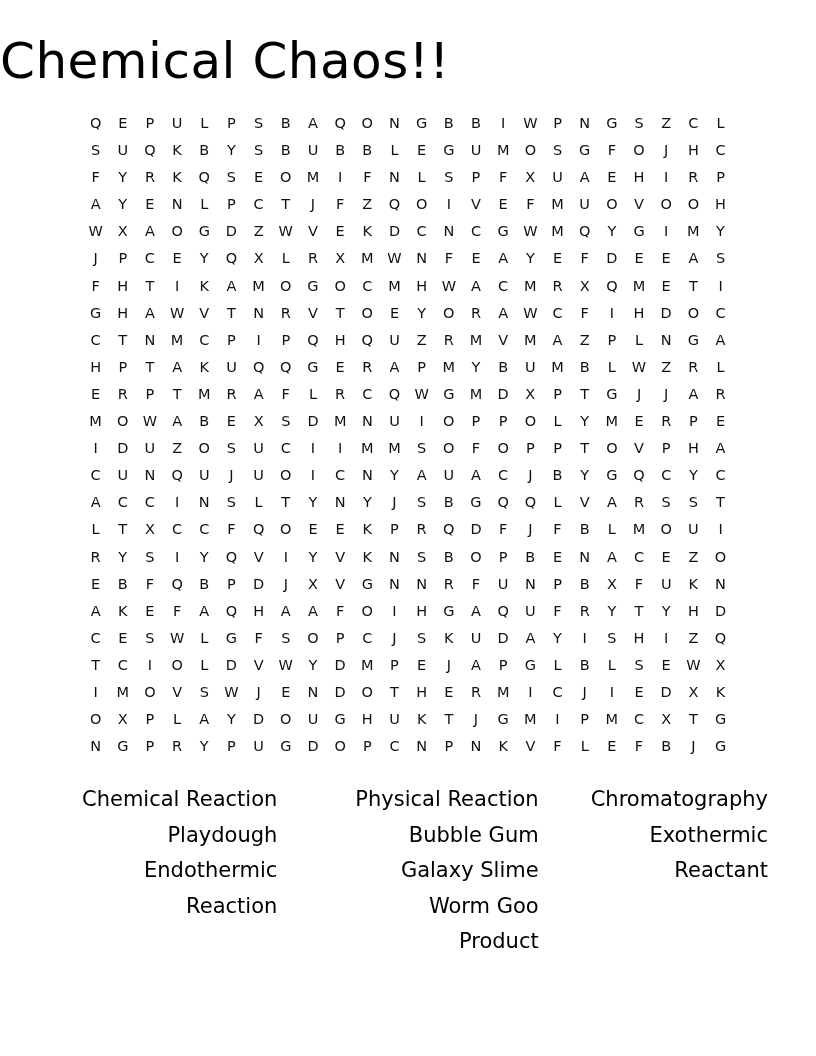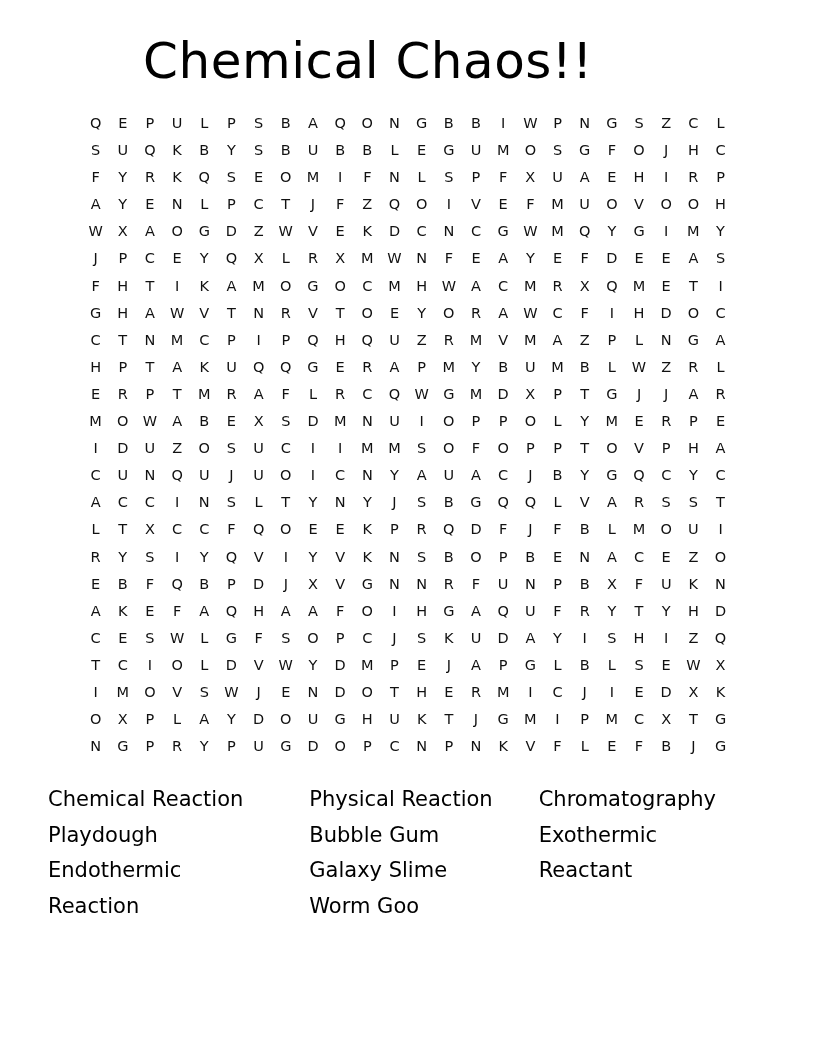"Chemical Chaos!!" #puzzle-title { padding-left: 8px -> none; text-align: center -> left }
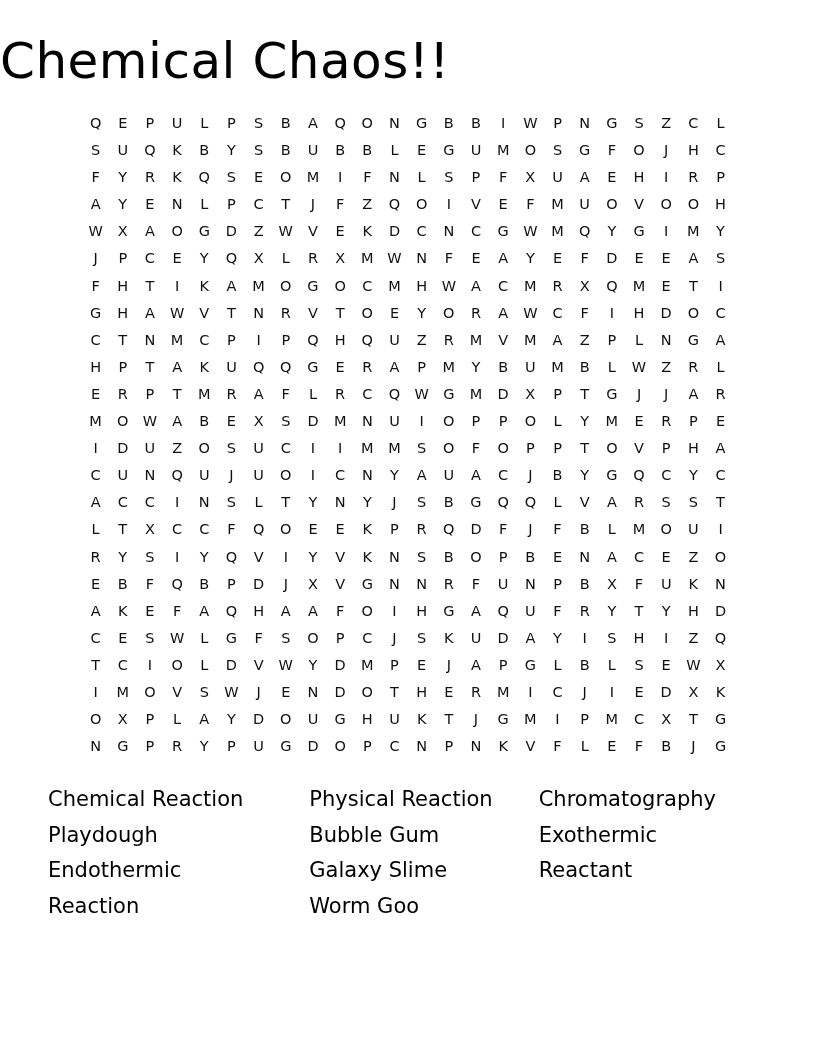"Chemical Reaction" .word-column { text-align: none -> right }
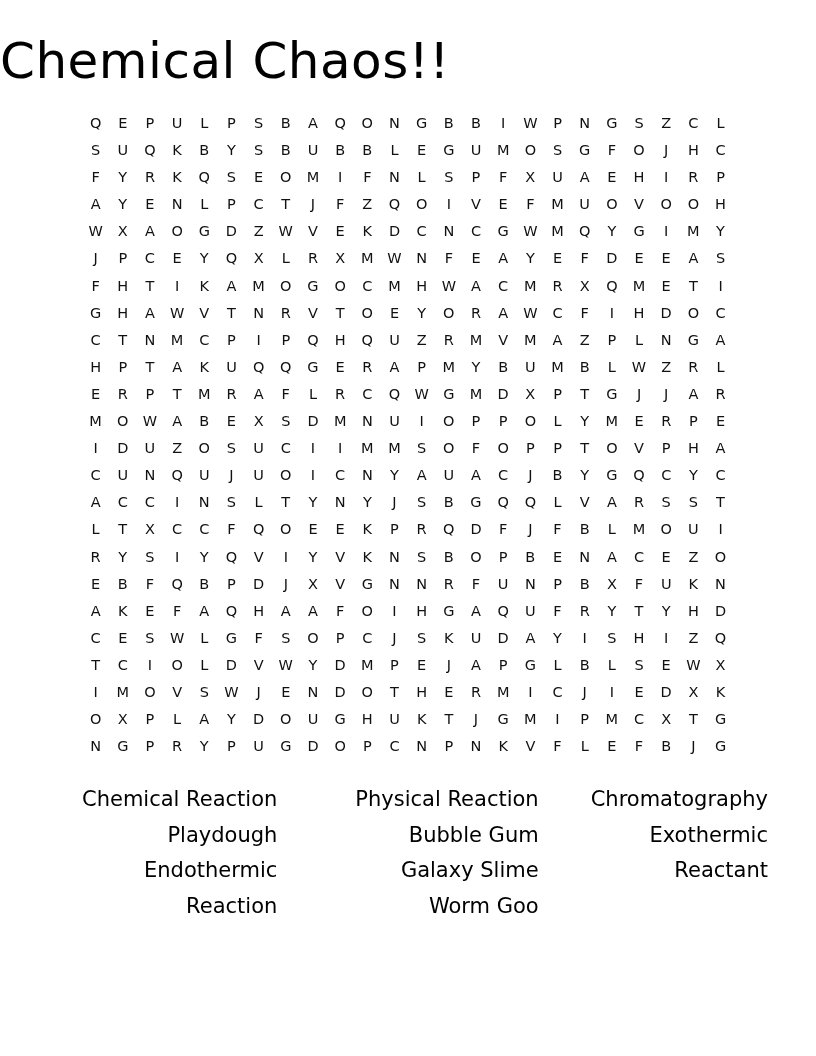"Product" div.word-item { html: none -> <div>Product</div> }
